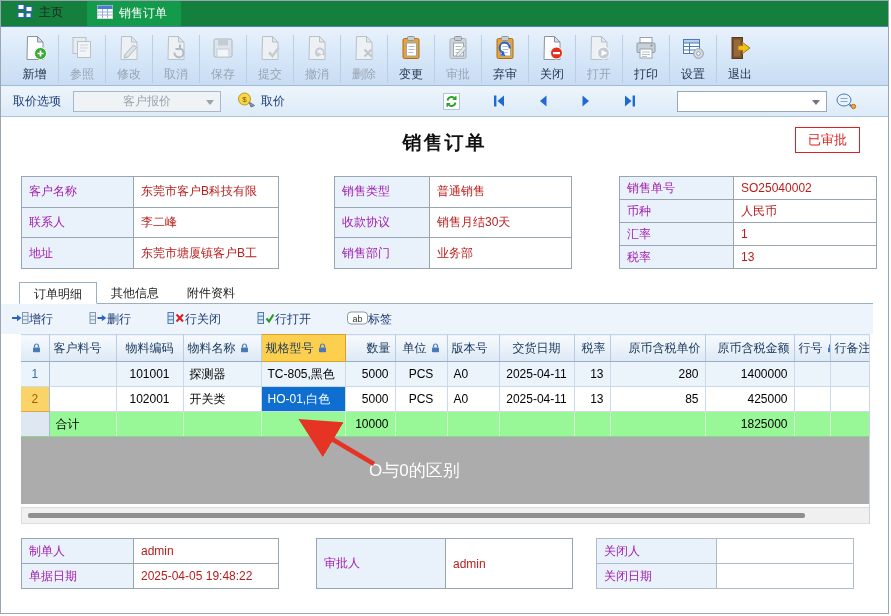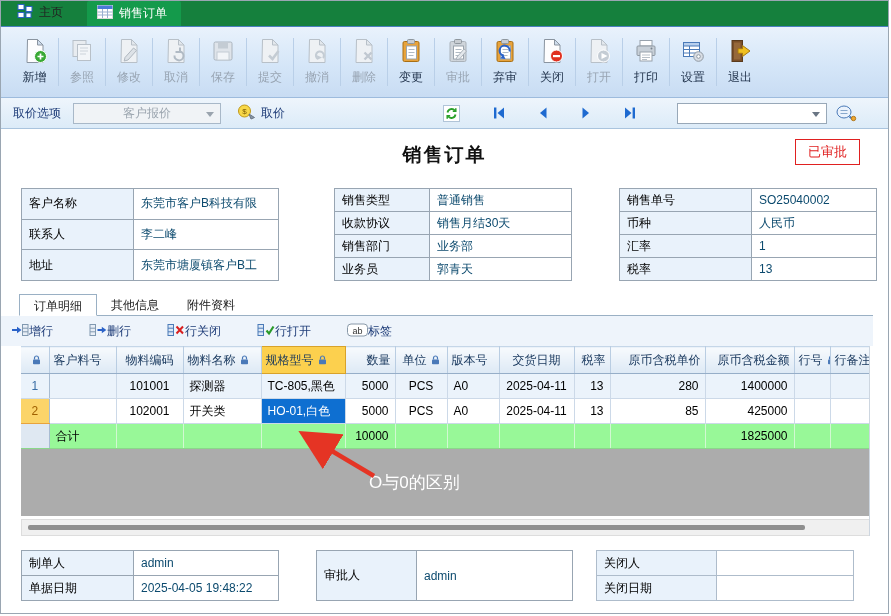"新增" .toolbar { align-items: center -> flex-end; height: 72px -> 60px }
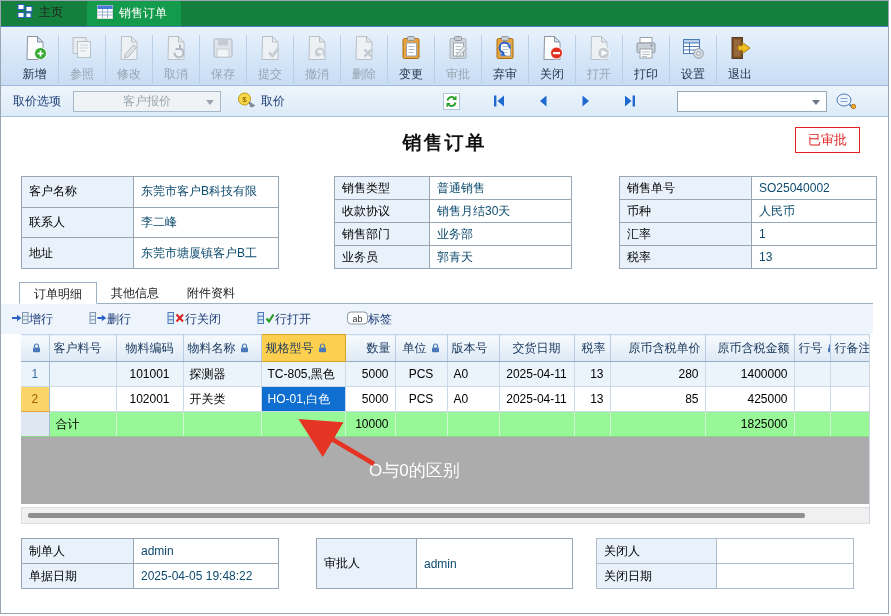"客户名称" .fgroup td.flabel { color: #000000 -> #a21caf }
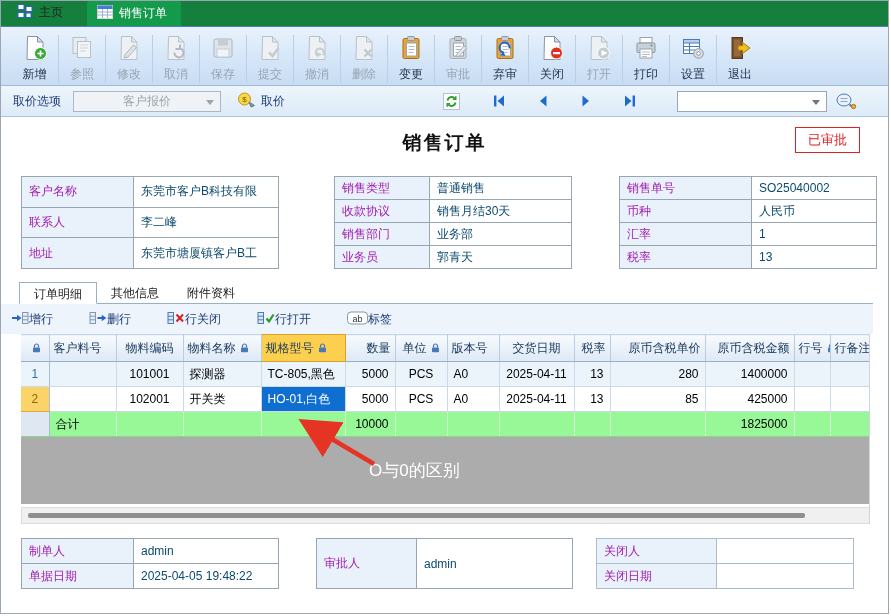"东莞市客户B科技有限" .fgroup td.fvalue { color: #0c4a6e -> #b91c1c }
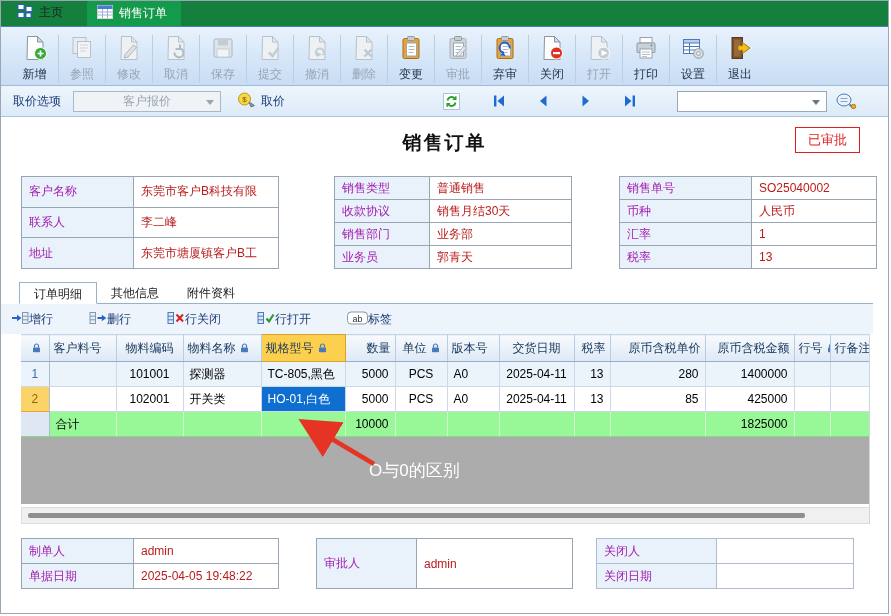"销售单号" td.flabel { width: 132px -> 114px }
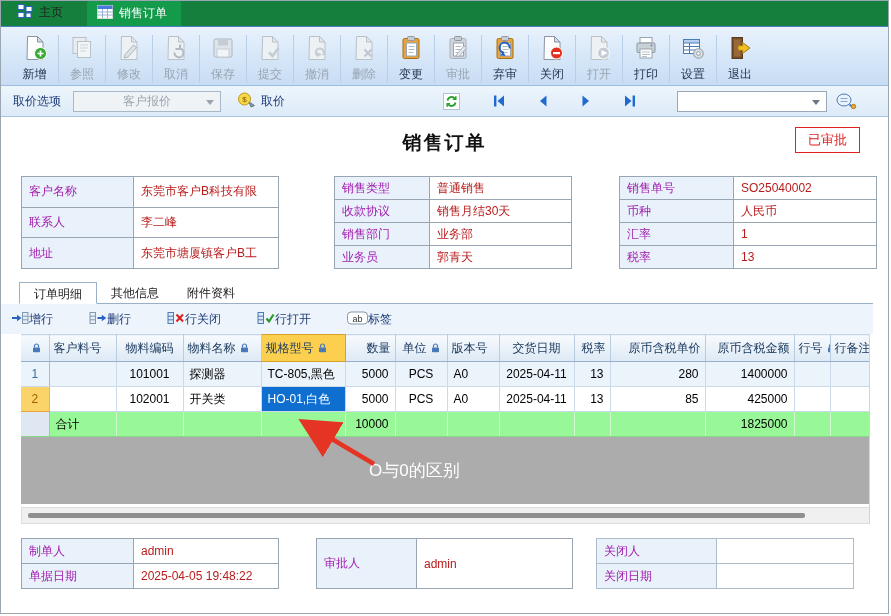"业务员" tr { html: <tr> <td>业务员</td> <td>郭青天</td> </tr> -> none }
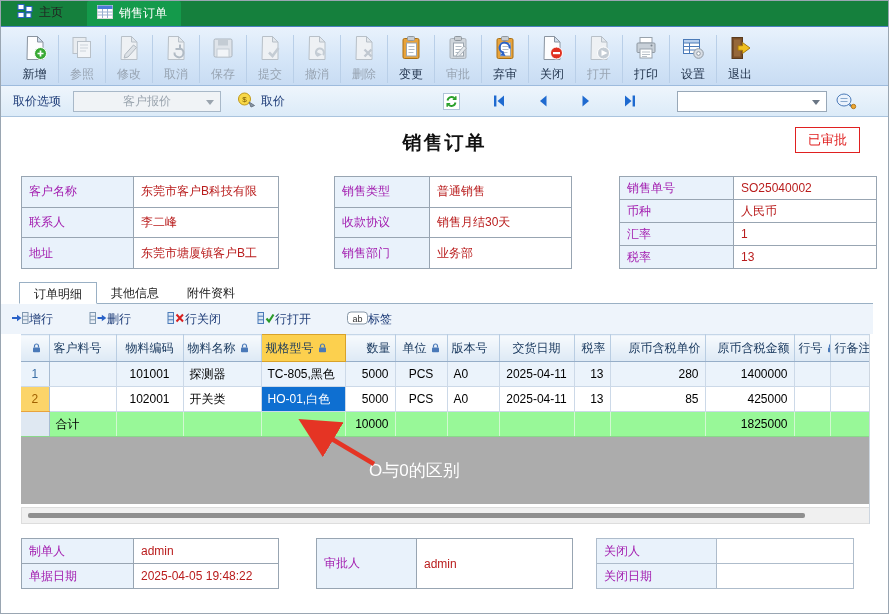"审批人" td.flabel { width: 100px -> 129px }
